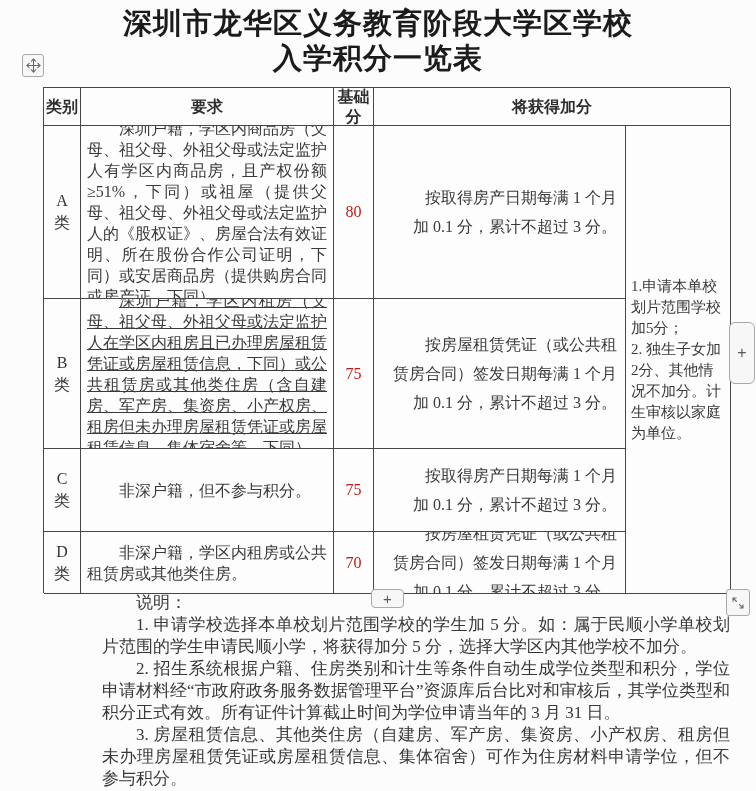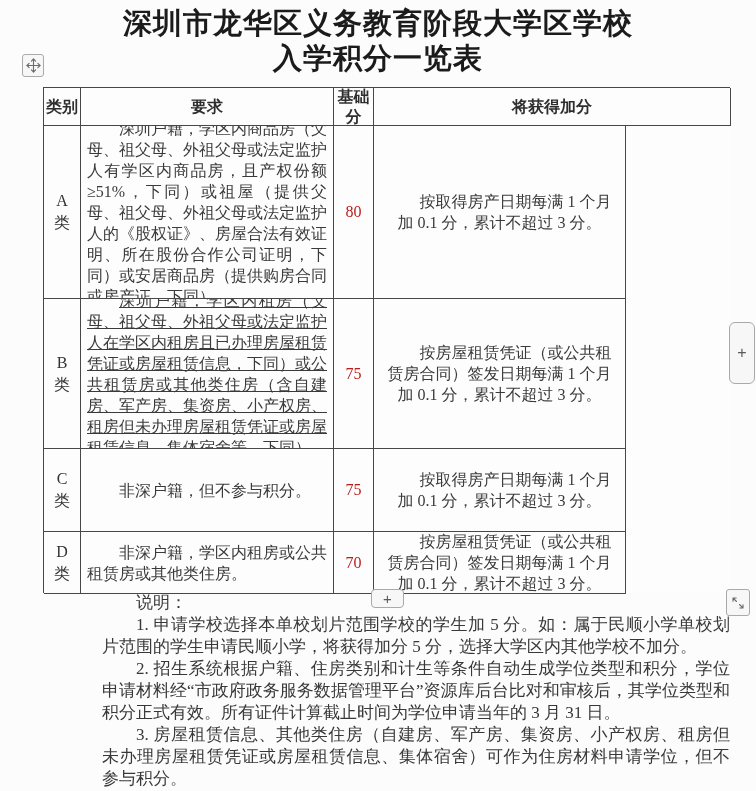"按取得房产日期每满 1 个月加 0.1 分，累计不超过" .cell.bonus .para { line-height: 21px -> 29px; text-align: center -> right }
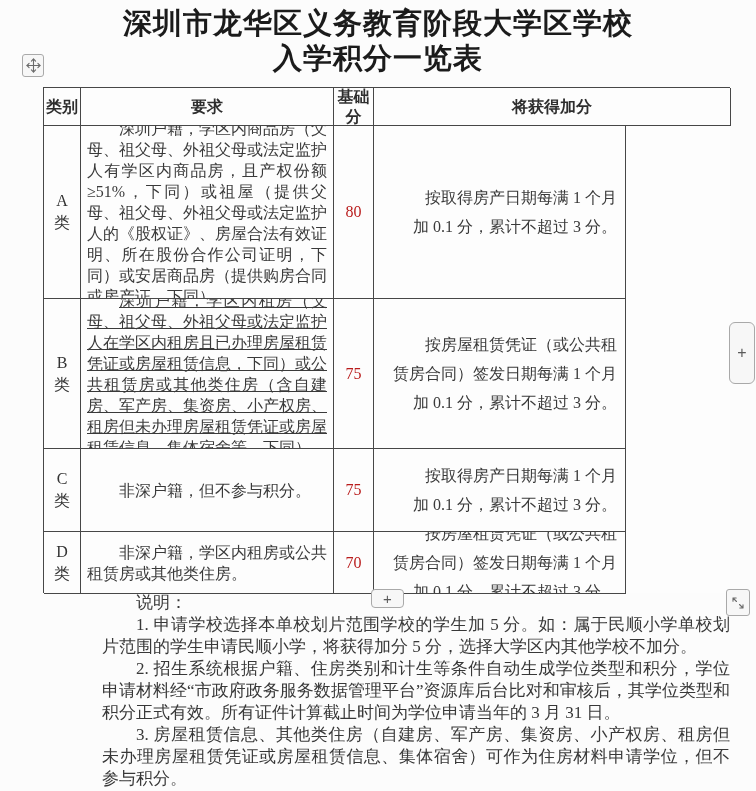"1.申请本单校划片范围学校加5分；" div.cell { html: none -> <div> <div>1.申请本单校划片范围学校加5分；</div> <div>2. 独生子女加2分、其他情况不加分。计生审核以家庭为单位。</div> </div> }
